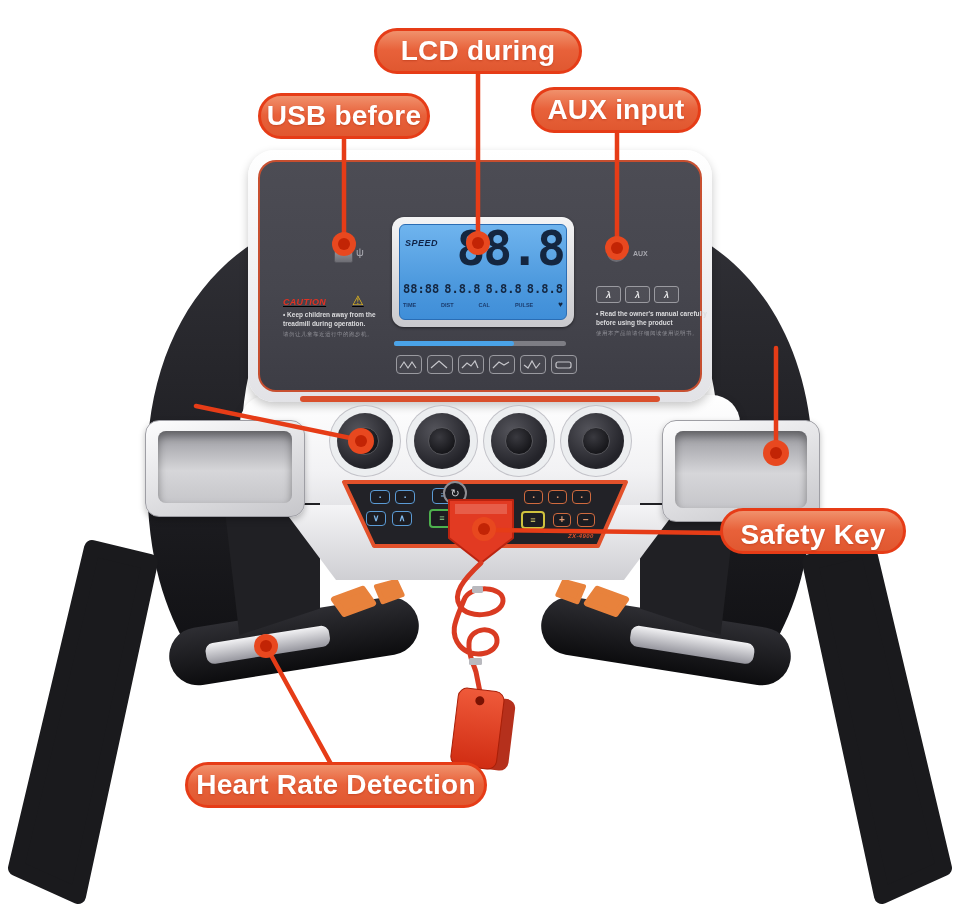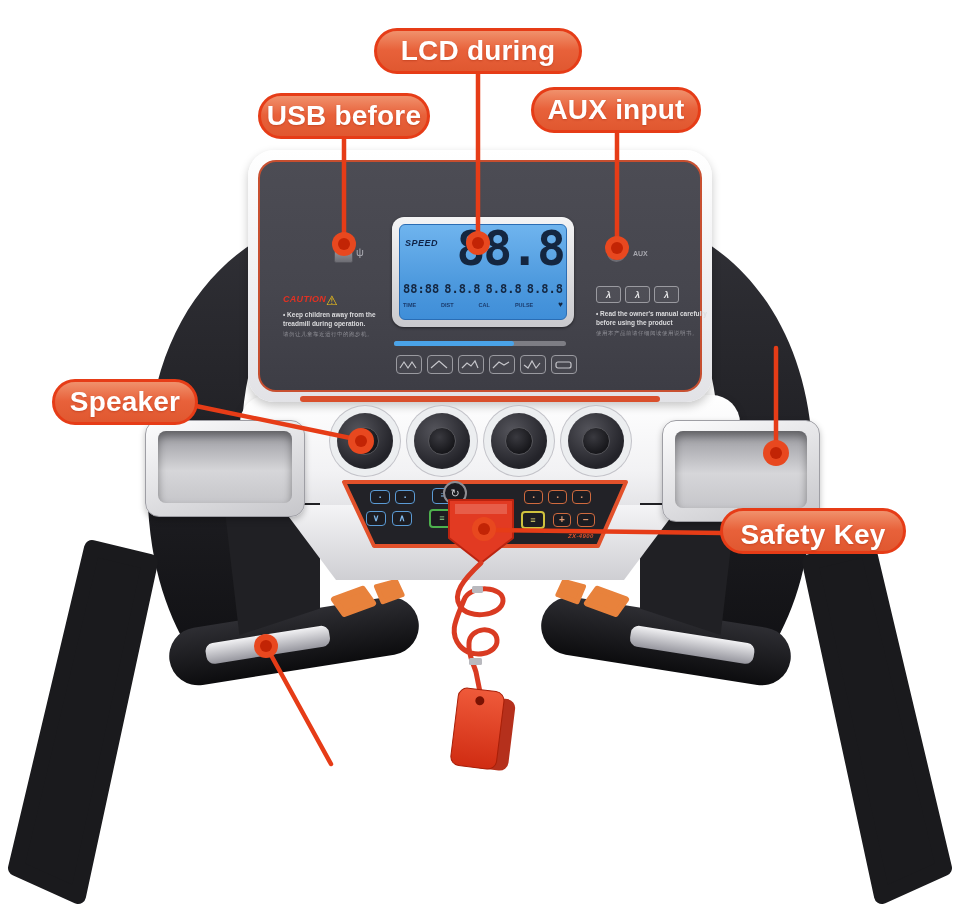"CAUTION" .caution-row { align-items: flex-start -> flex-end; gap: 0 -> 26px; text-decoration: none -> underline }
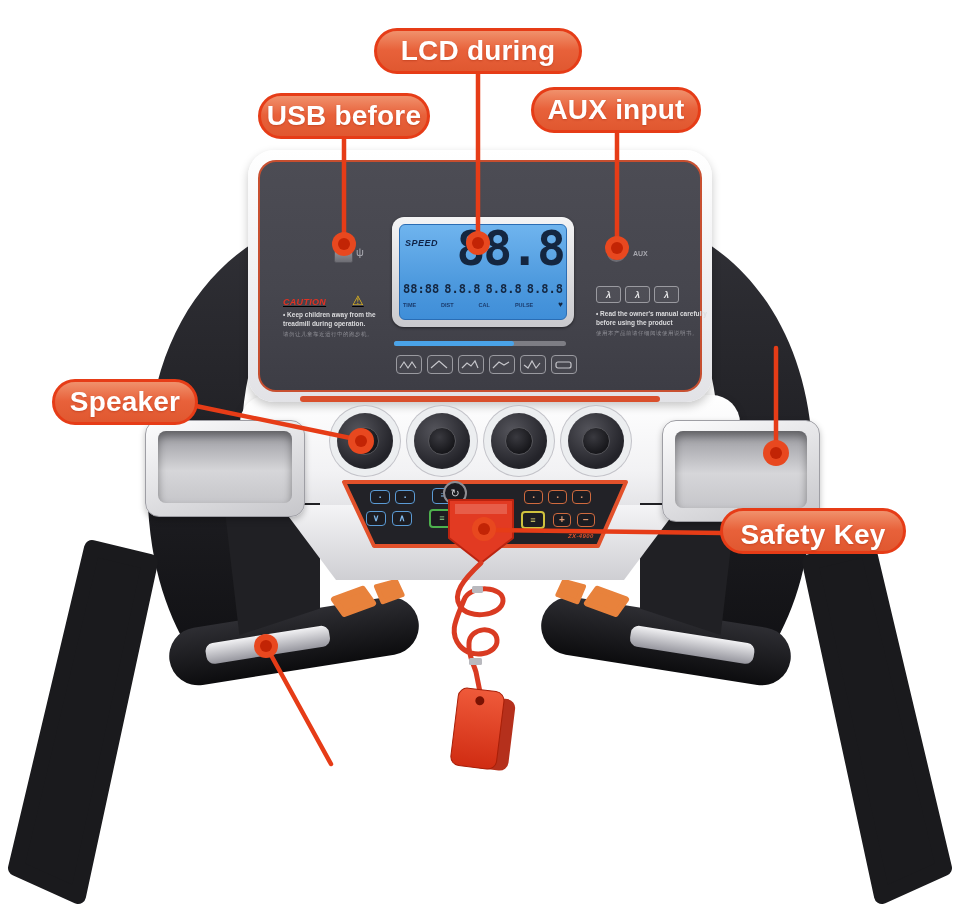"Speaker" div.bubble { html: <div> <span>Speaker</span> </div> -> none }
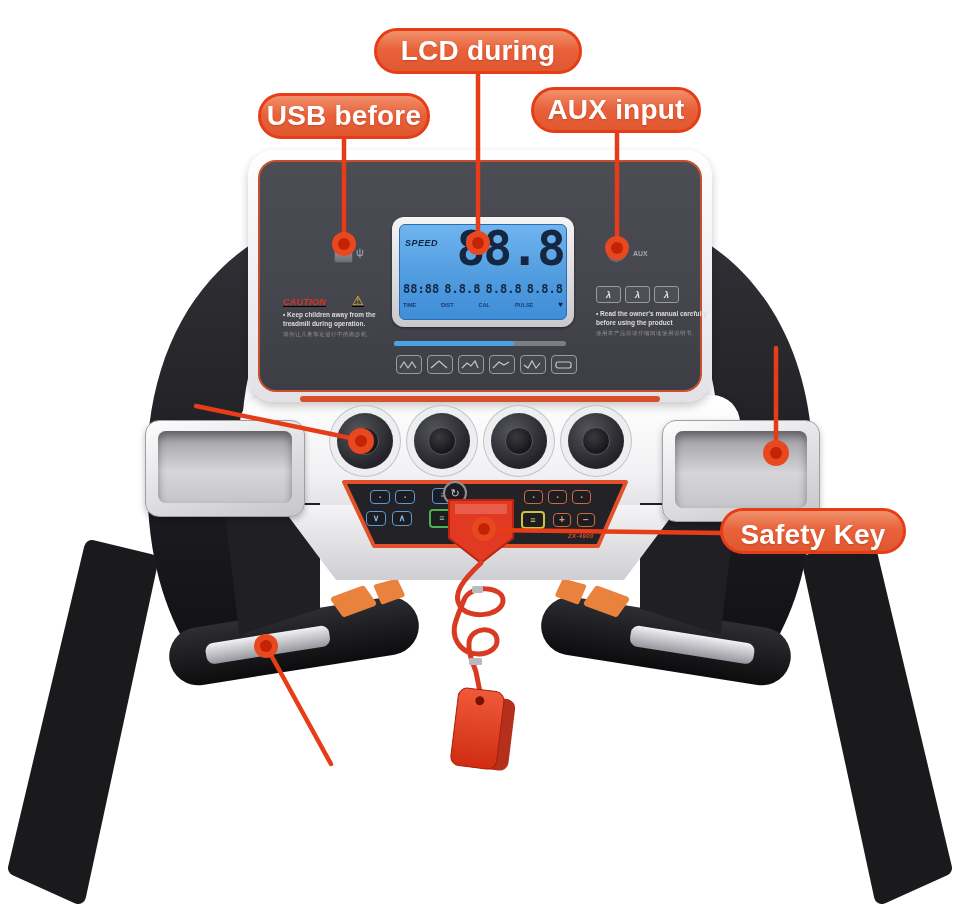"Heart Rate Detection" div.bubble { html: none -> <div> <span>Heart Rate Detection</span> </div> }
